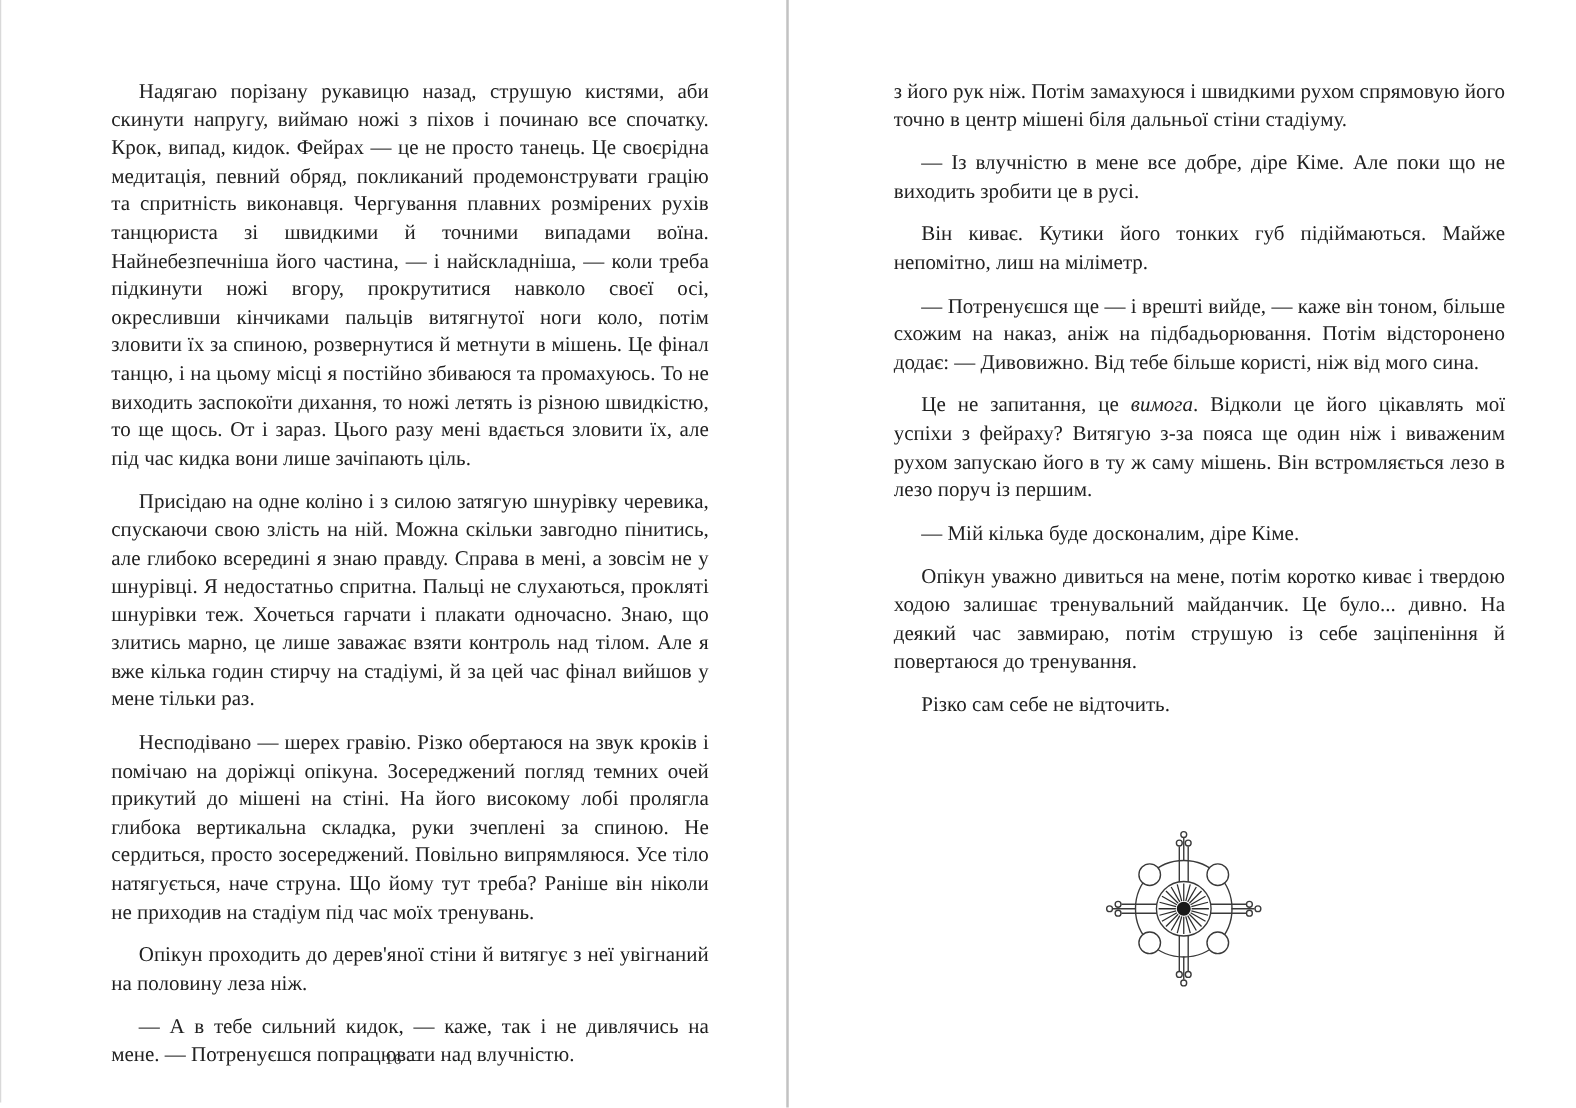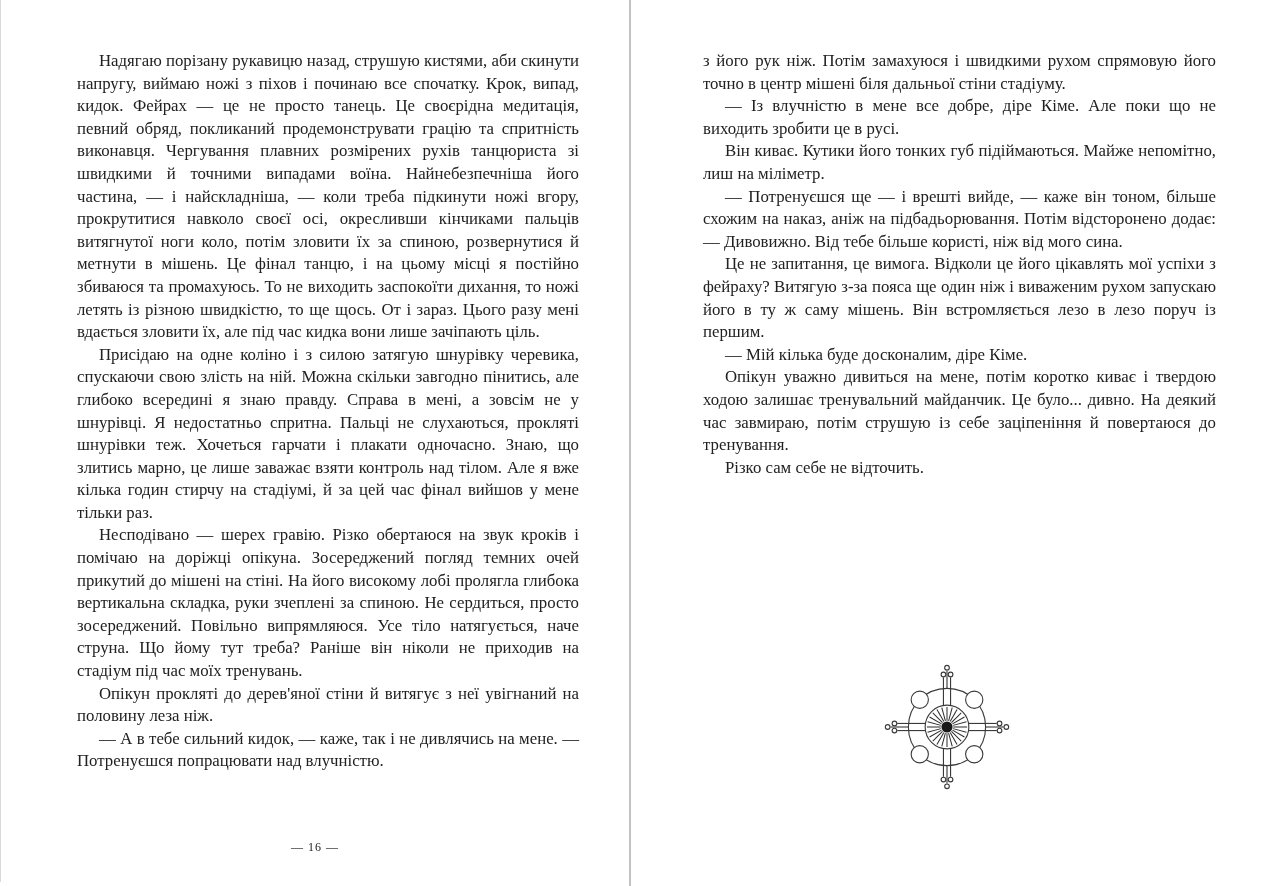"Надягаю порізану рукавицю назад, струшую" .para { margin: 0 -> 12px }
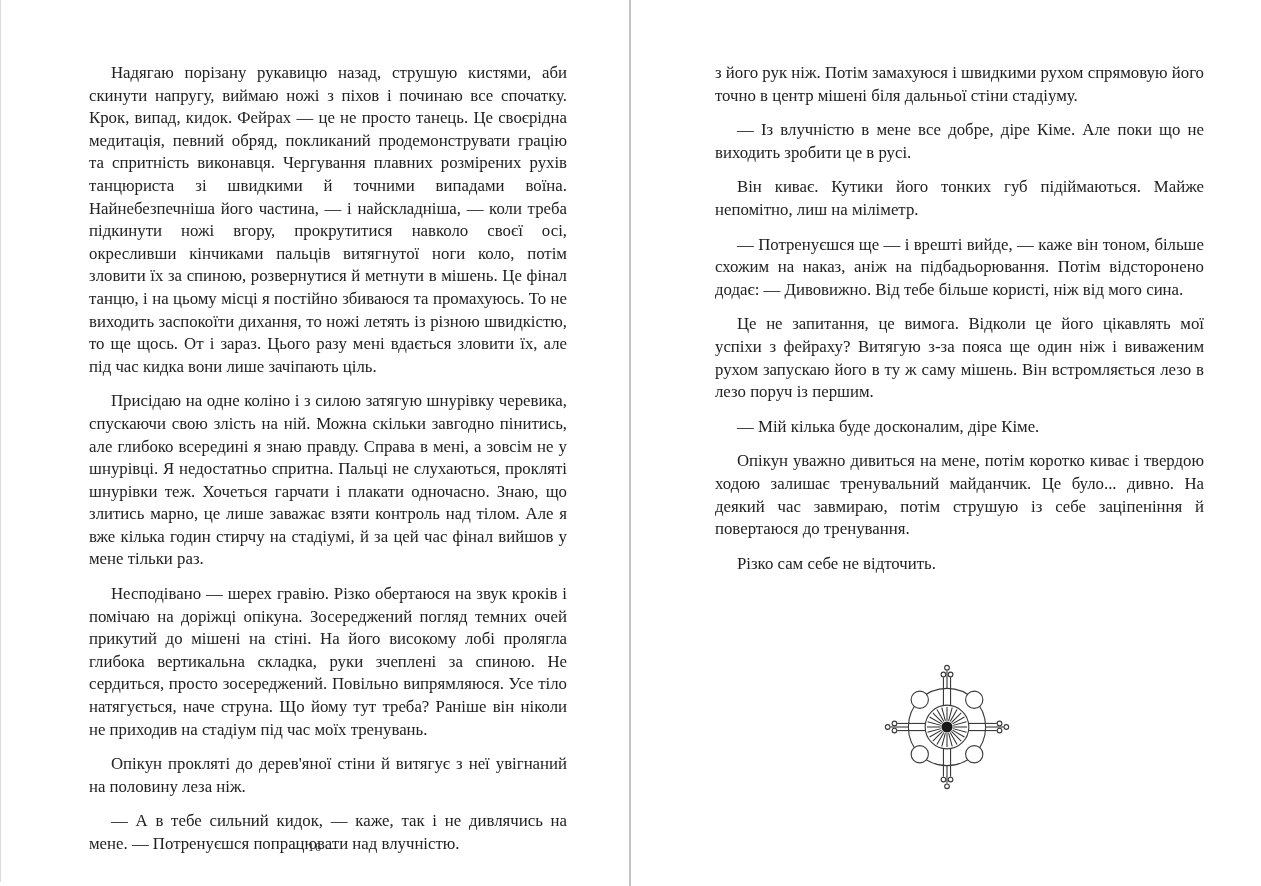"вимога" span { font-style: none -> italic }
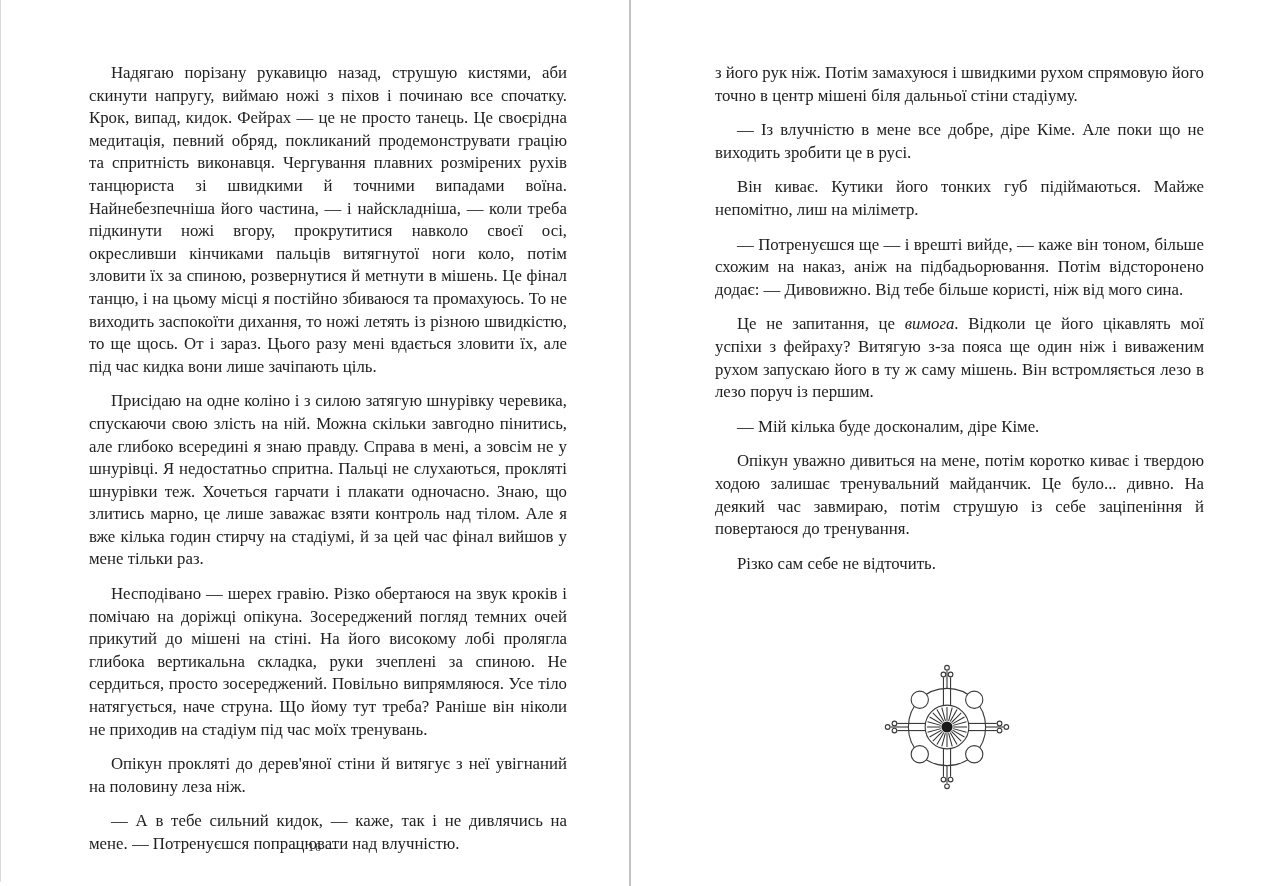"Опікун прокляті до дерев'яної стіни" span { text: прокляті -> проходить }
